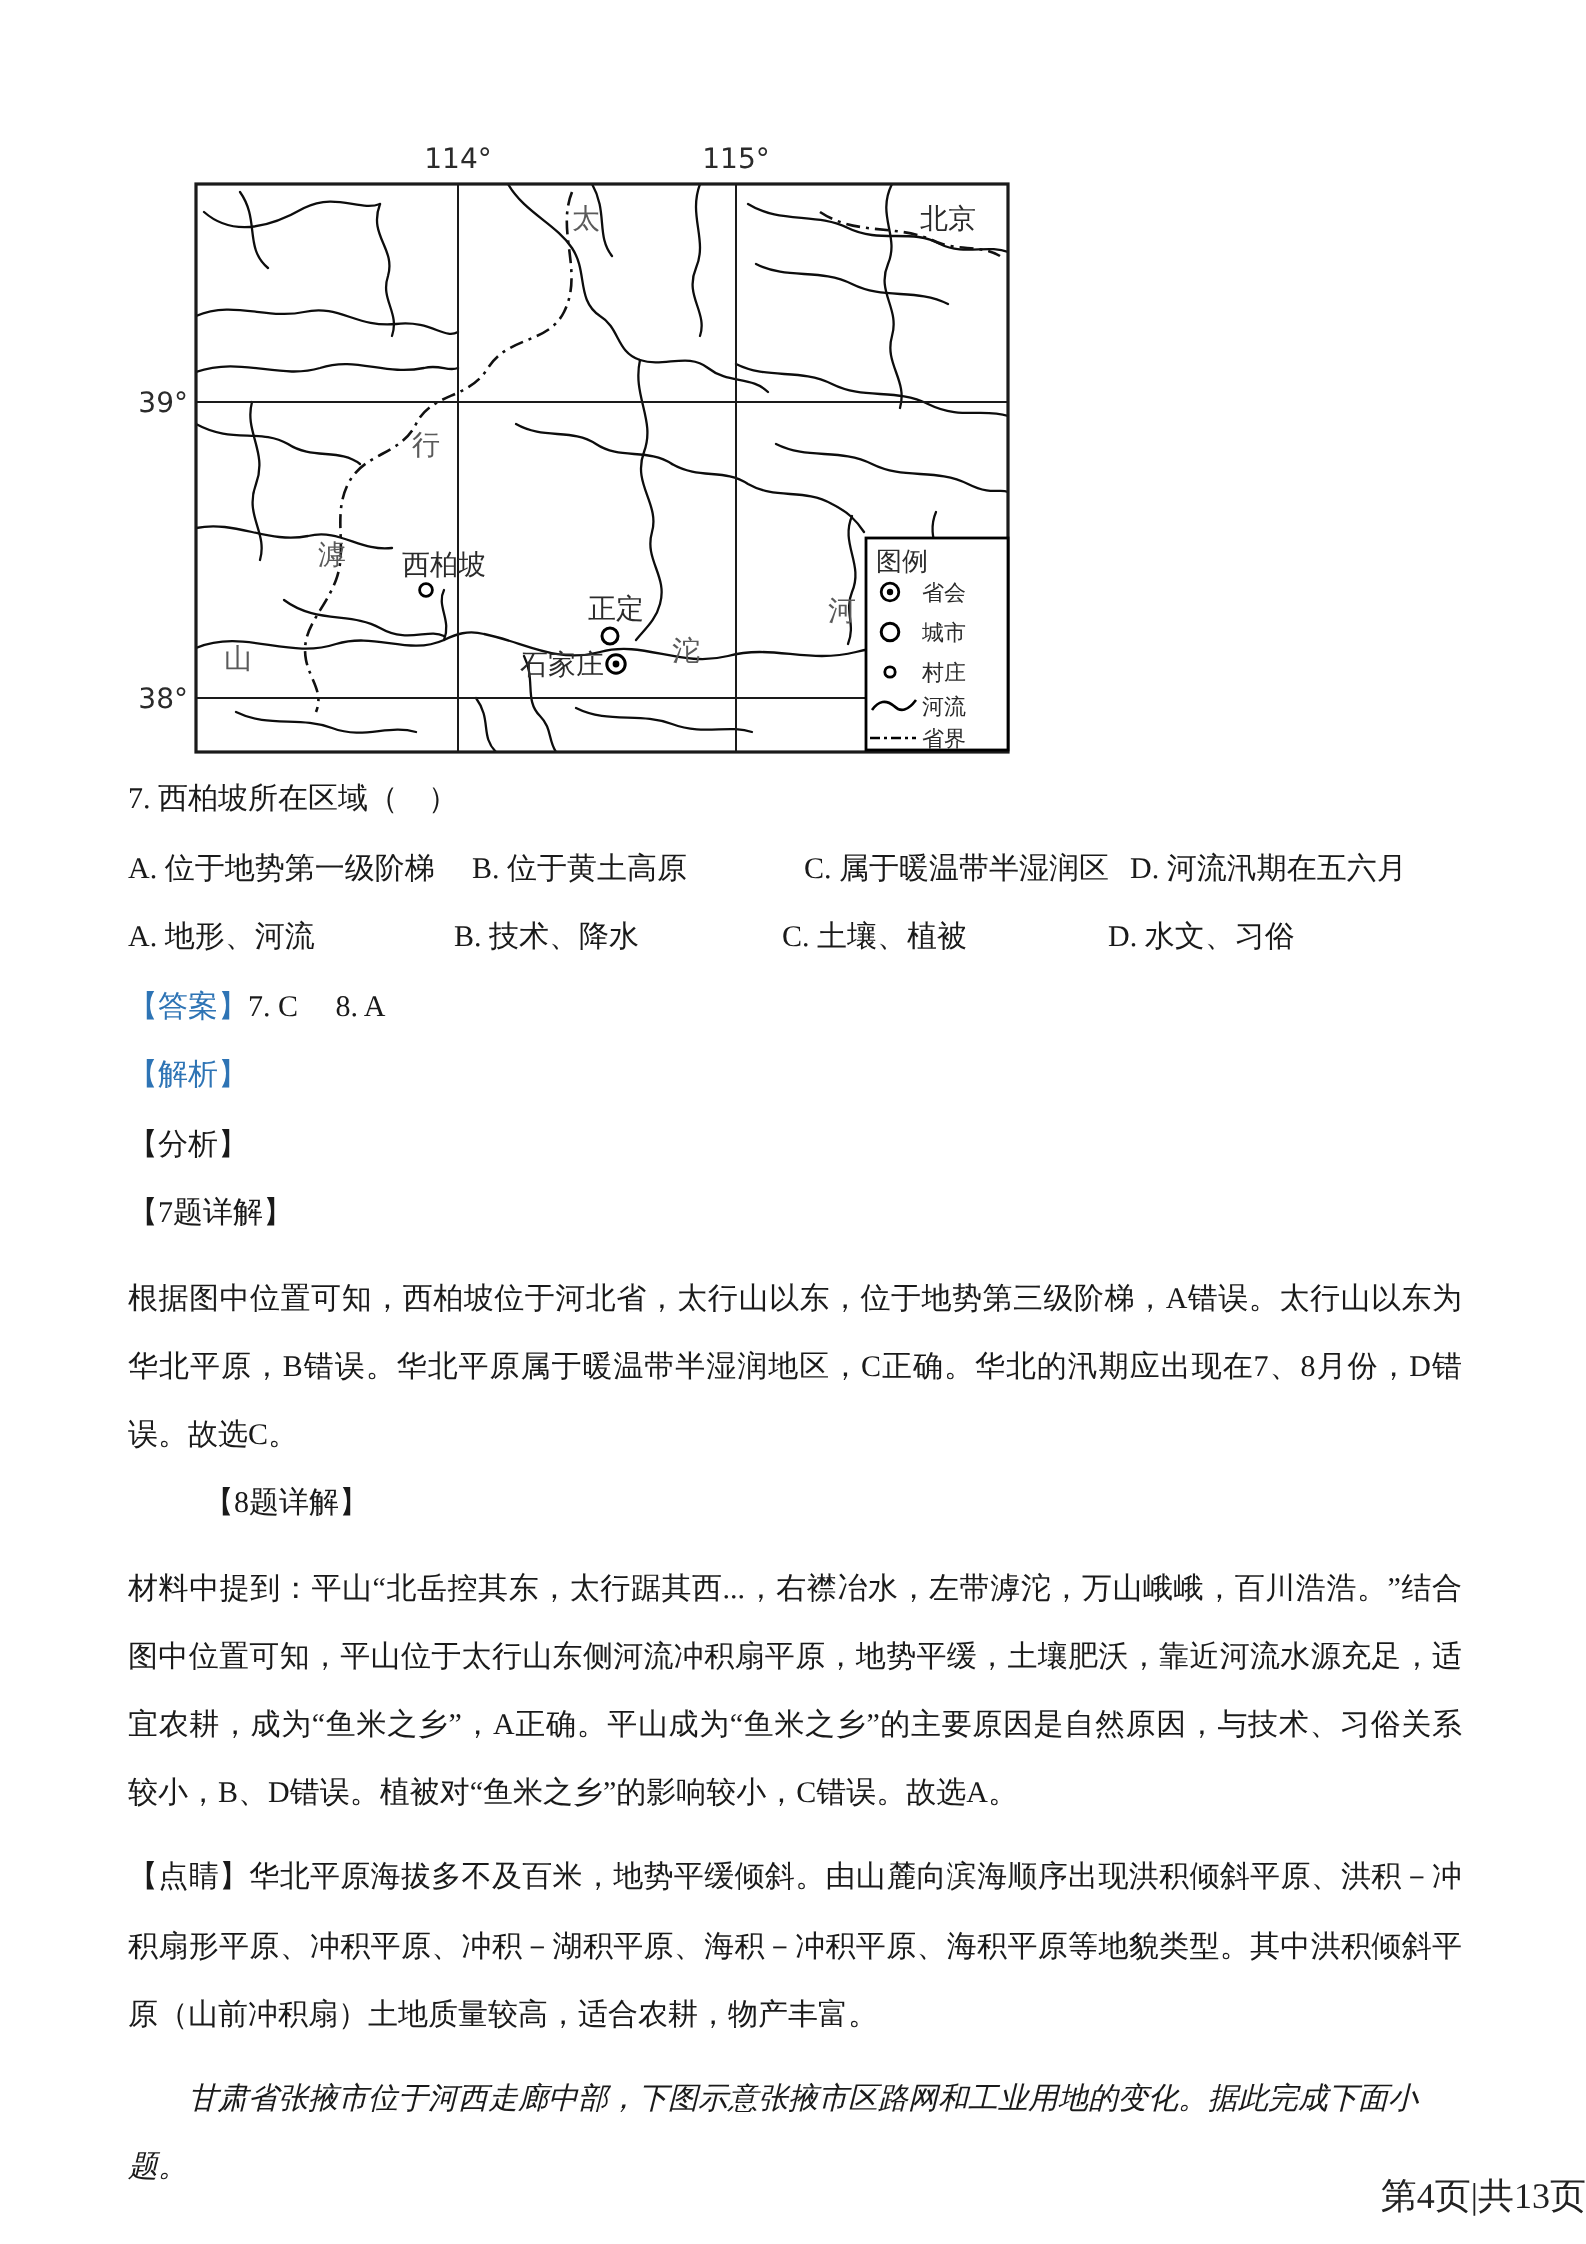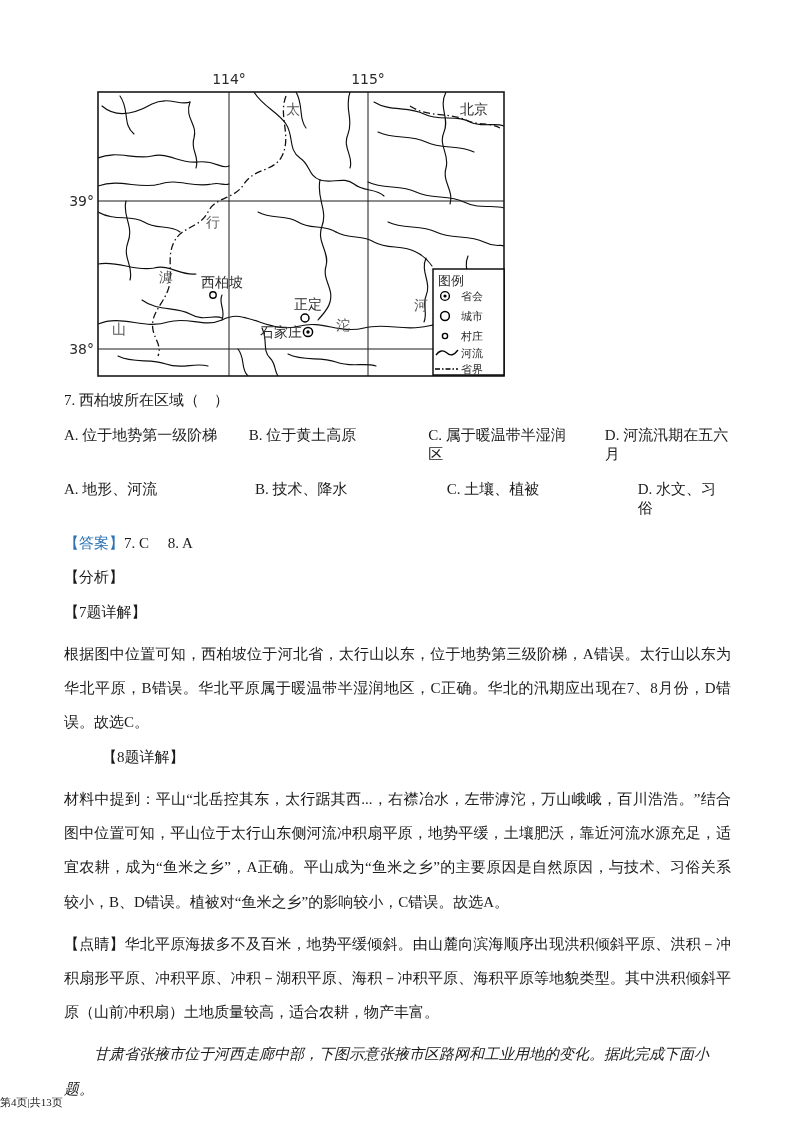"A. 位于地势第一级阶梯" .opts { gap: 28px -> none }
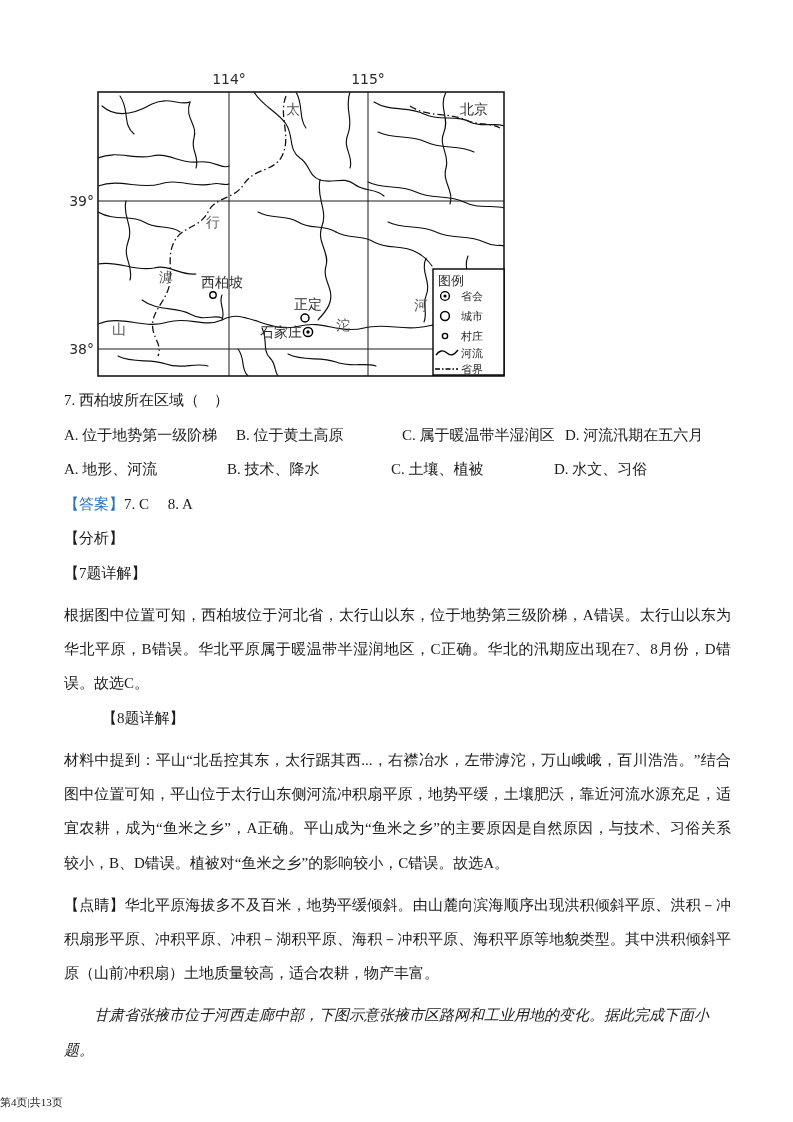"【解析】" p.line { html: none -> <p> <span>【解析】</span> </p> }
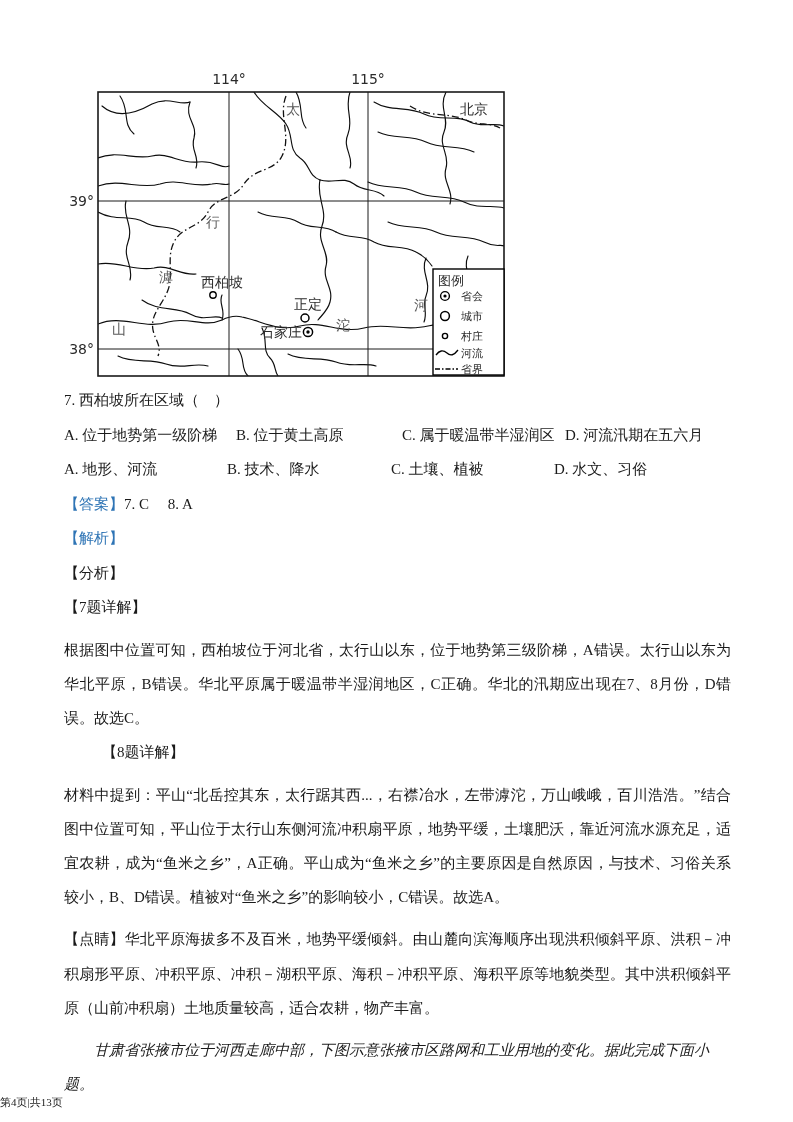"第4页|共13页" .footer { font-size: 11px -> 18px; text-align: left -> right }
